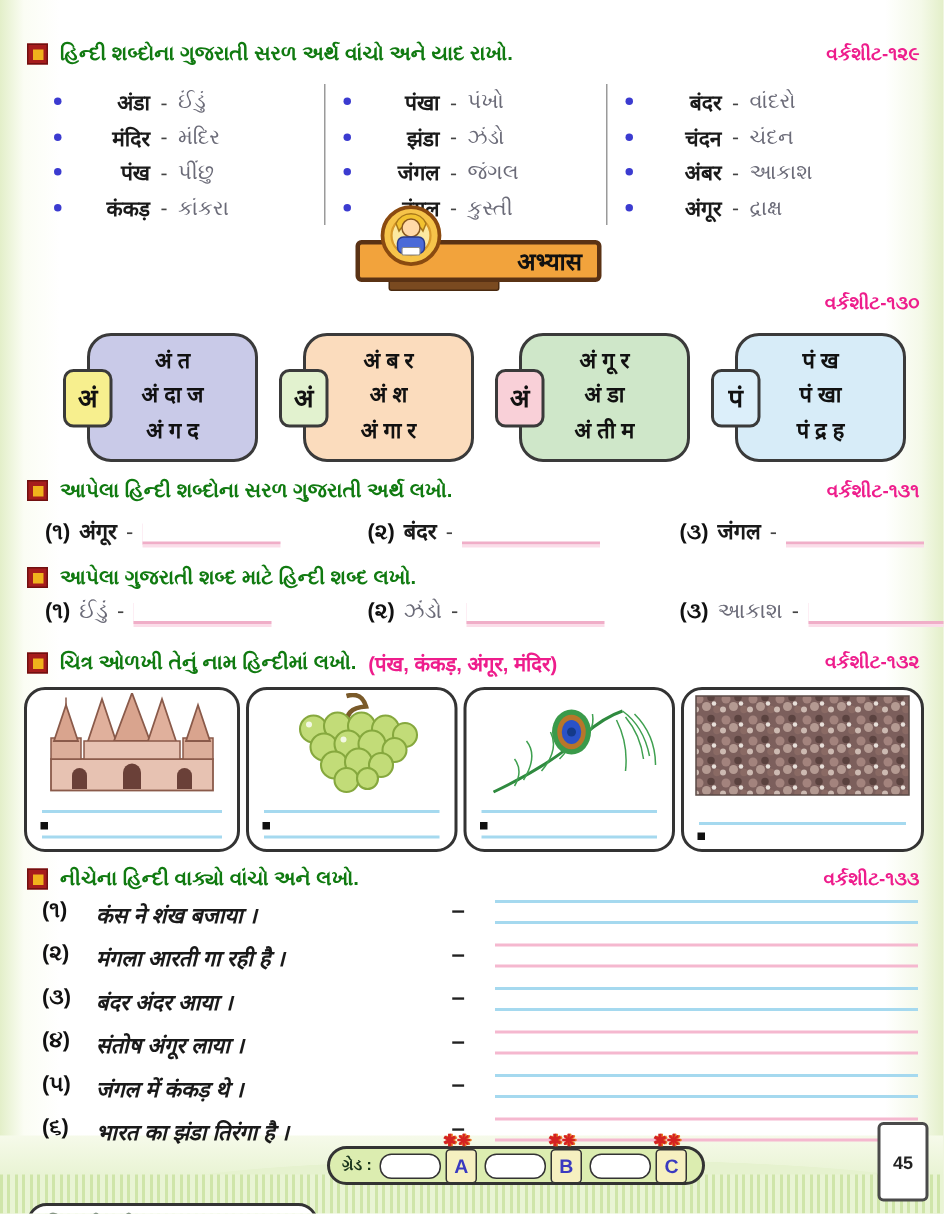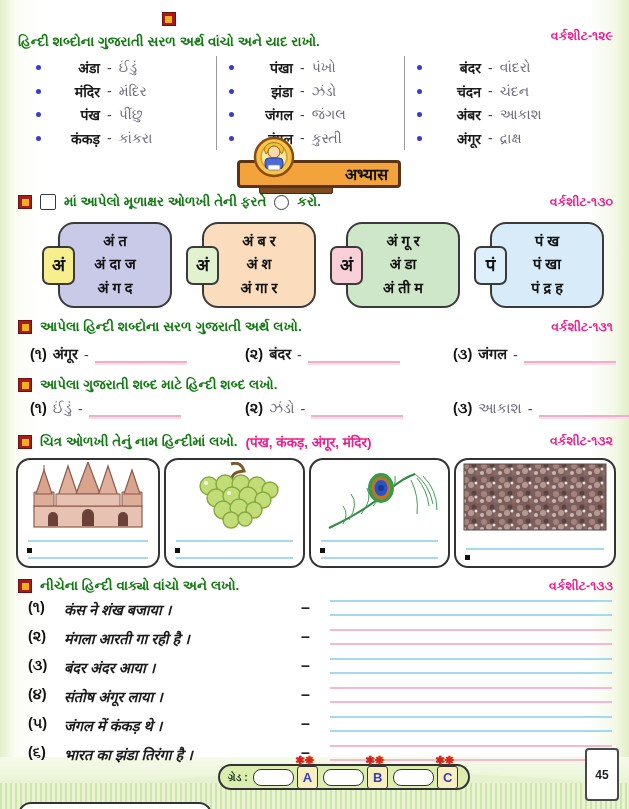"હિન્દી શબ્દોના ગુજરાતી સરળ અર્થ" div.sec-head { flex-direction: column -> none; top: 12px -> 28px }
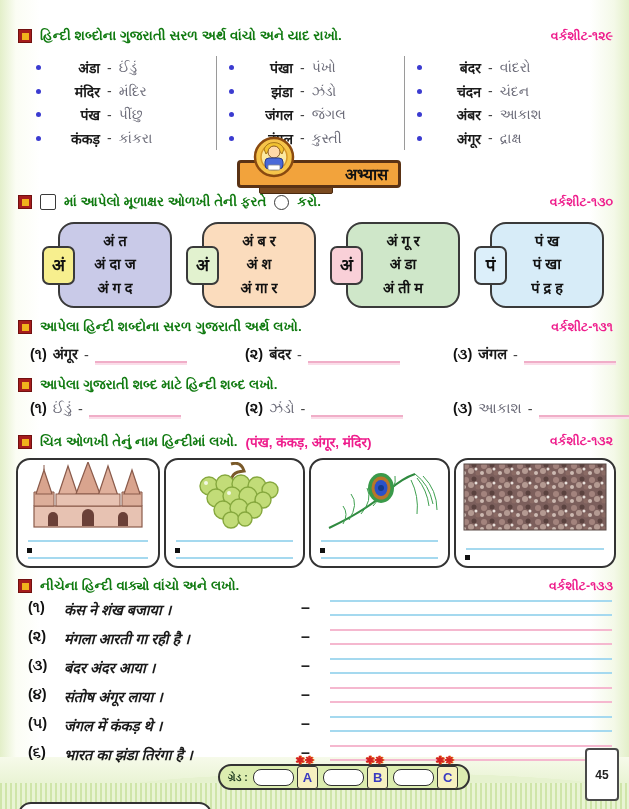"માં આપેલો મૂળાક્ષર ઓળખી તેની" div.sec-head { html: <div> <span></span> <span></span> <span>માં આપેલો મૂળાક્ષર ઓળખી તેની ફરતે</span> <span></span> <span>કરો.</span> </div> -> none }
